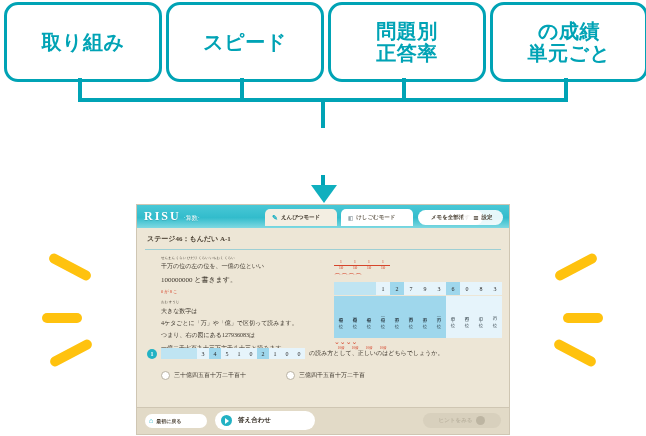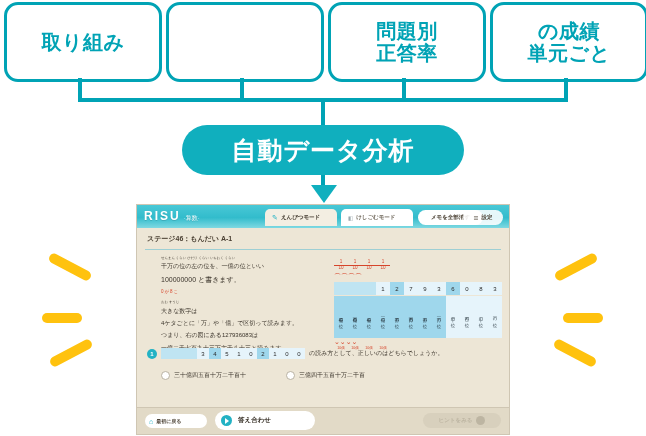"取り組み" #stage { font-family: none -> Liberation Serif, serif }
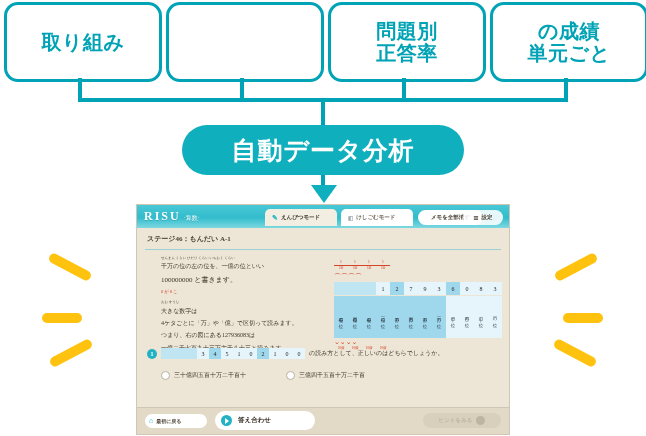"スピード" span { html: none -> <span>スピード</span> }
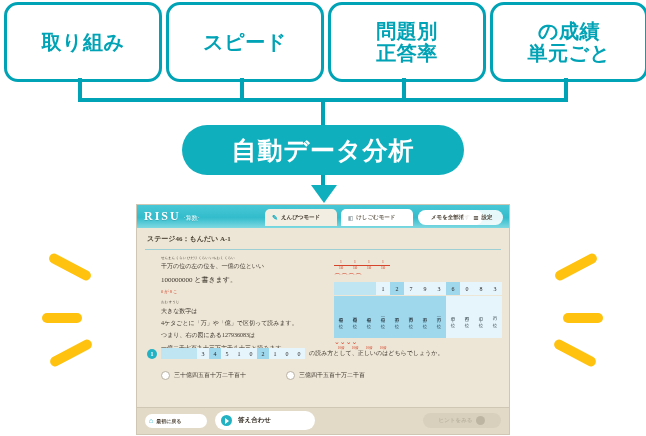"自動データ分析" div.pill { html: <div> <span>自動データ分析</span> </div> -> none }
